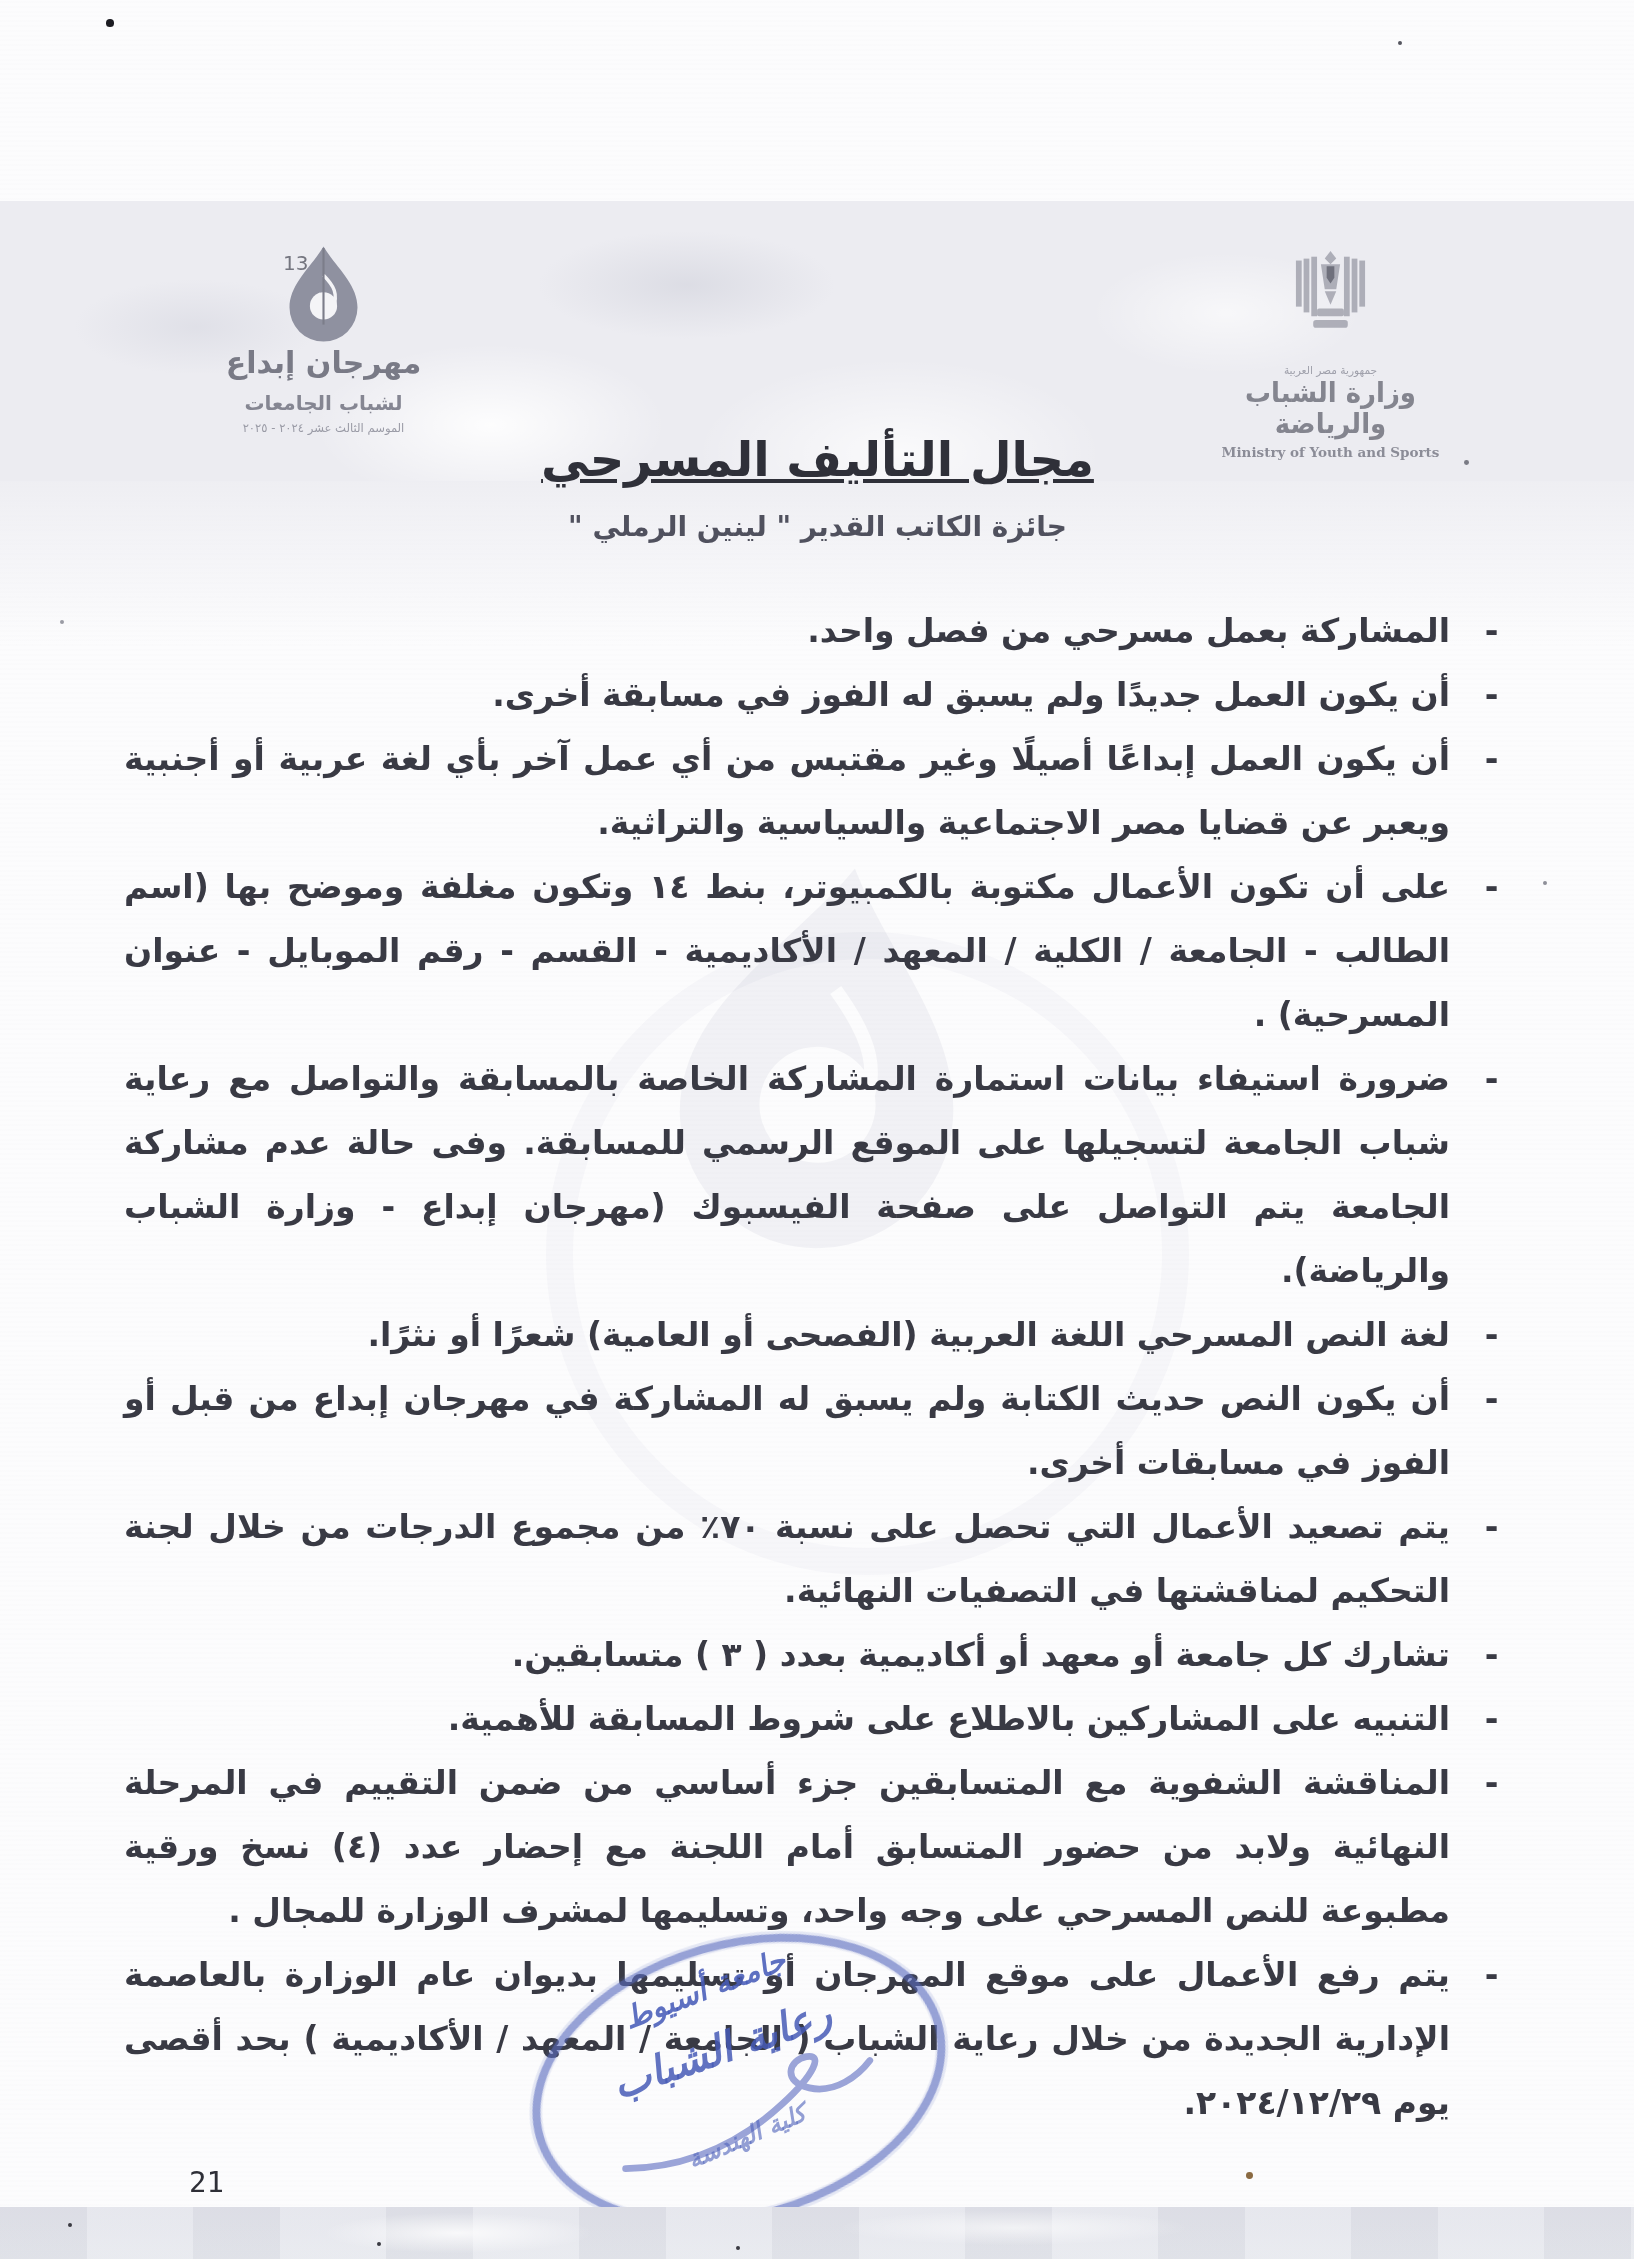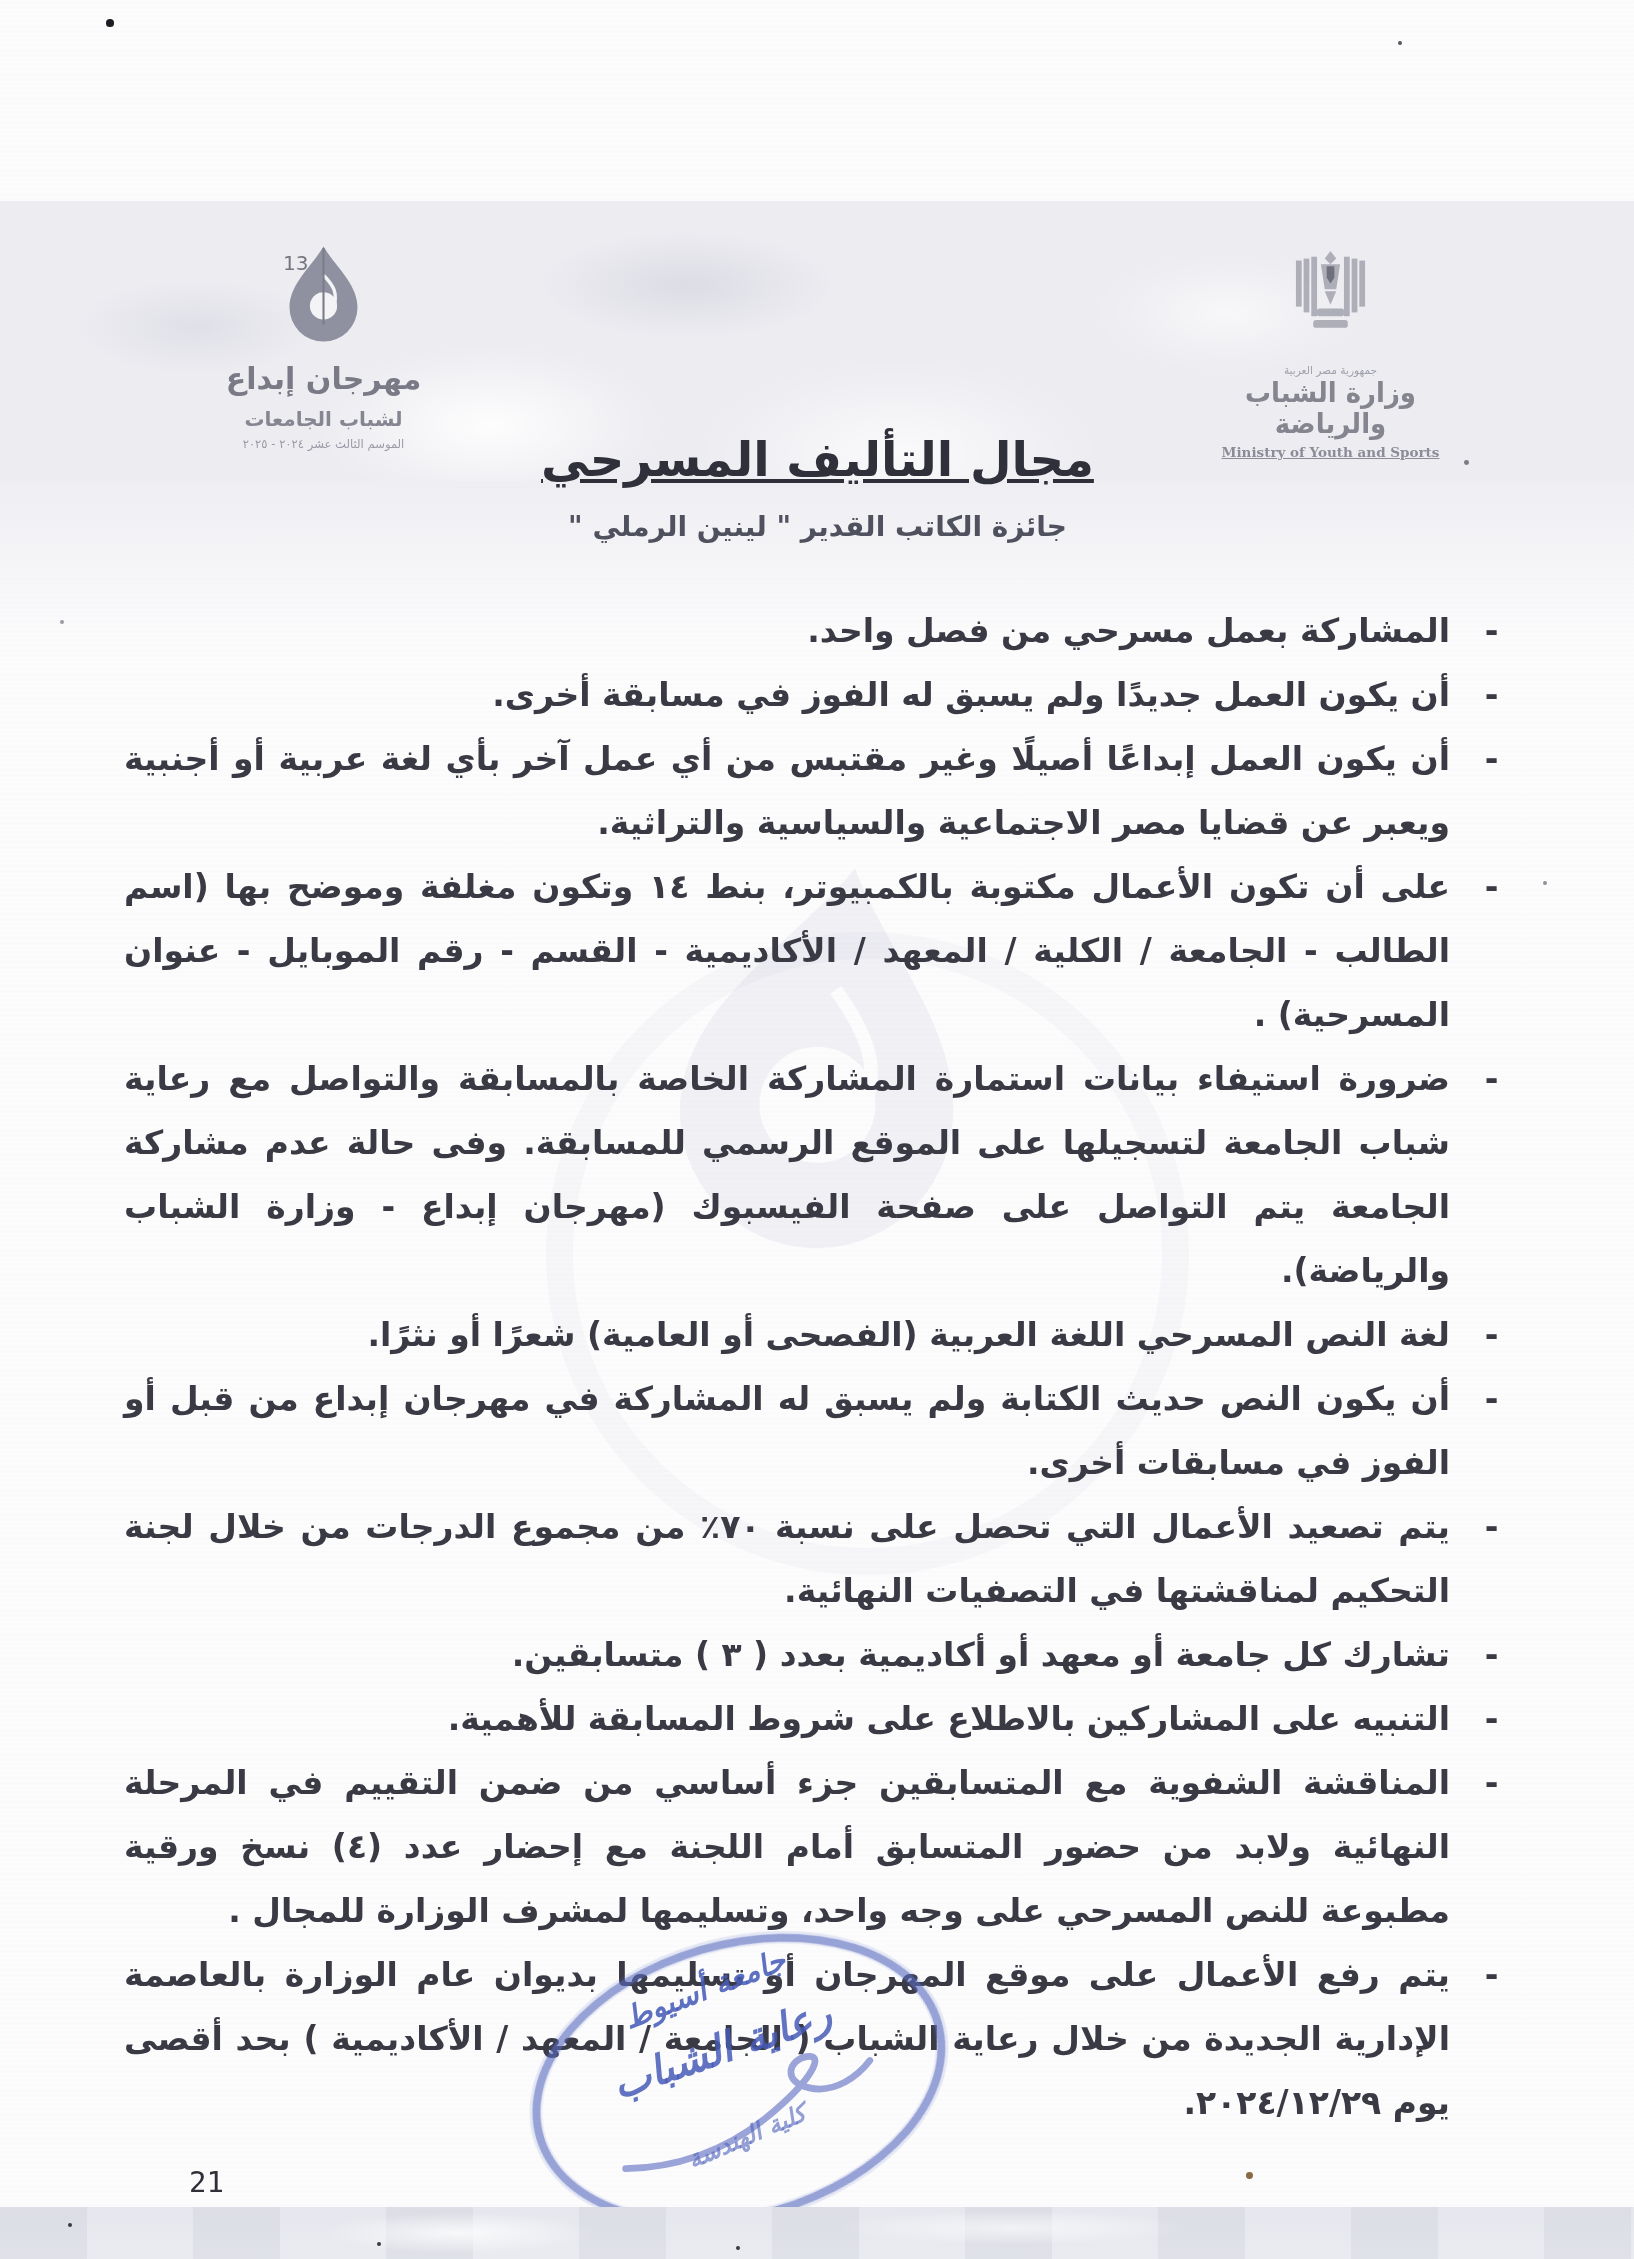"مهرجان إبداع" .fest-name1 { margin-top: 16px -> 0 }
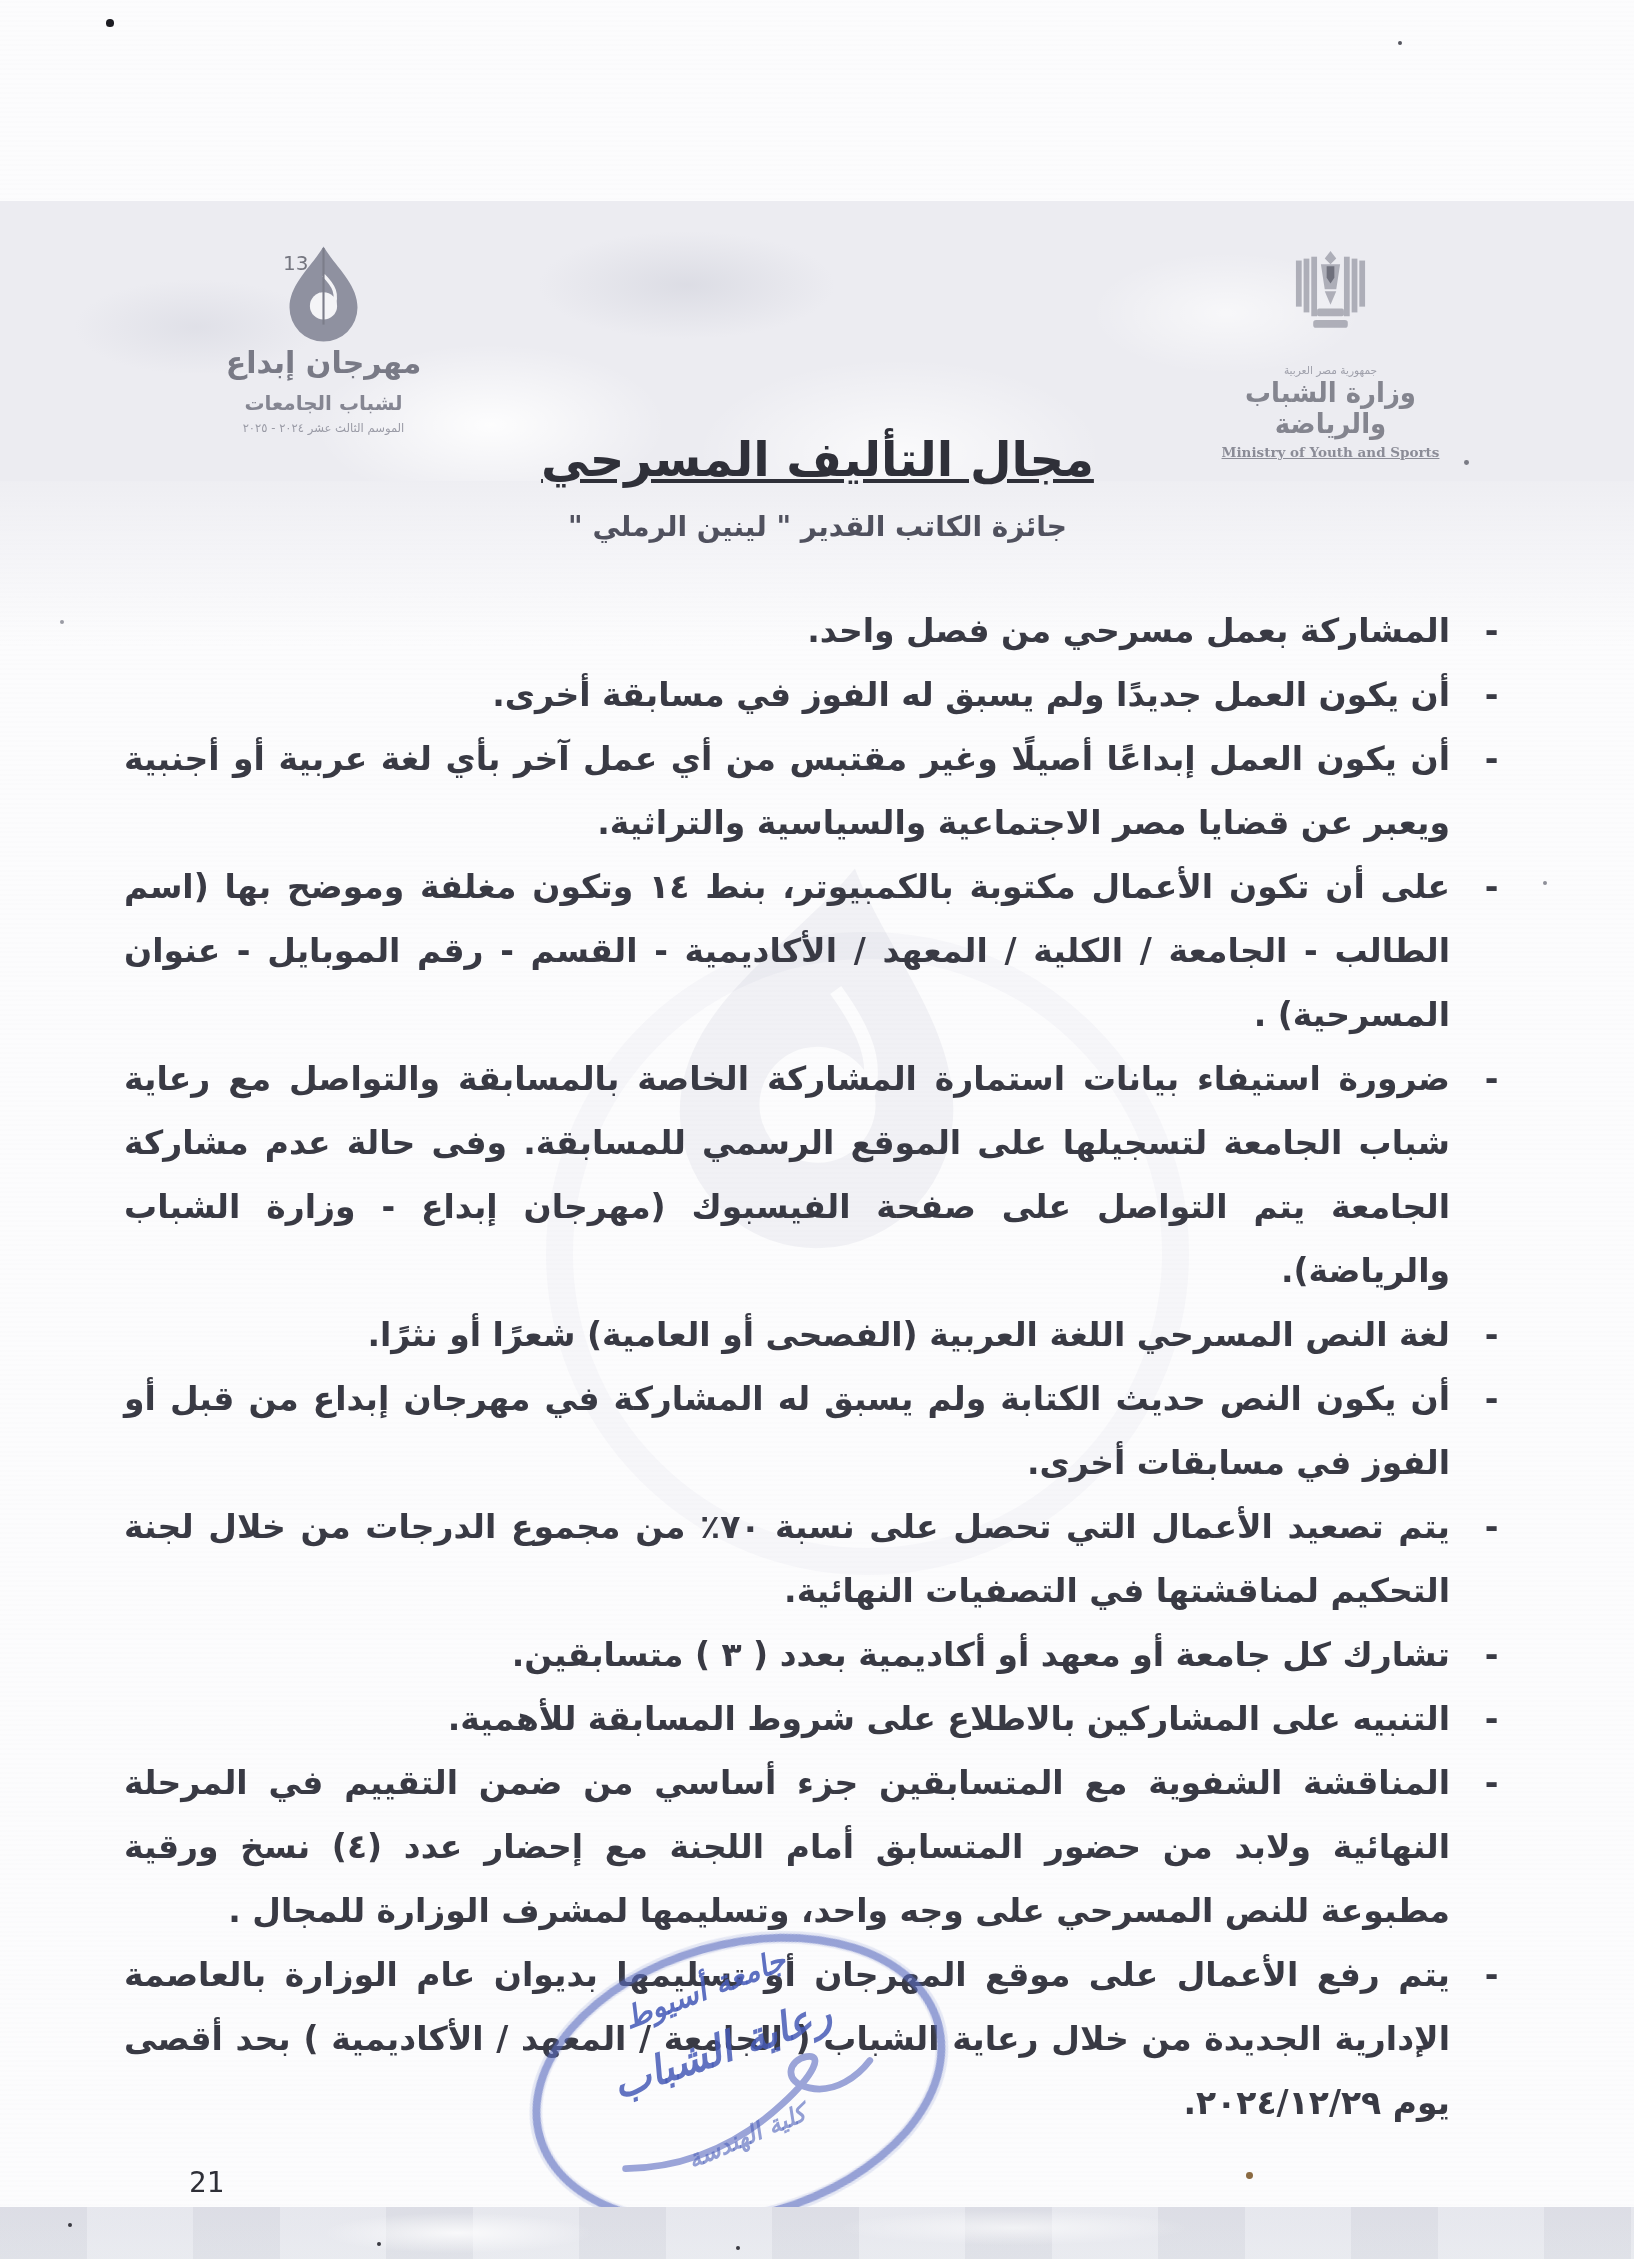"Ministry of Youth and Sports" .ministry-en { text-decoration: underline -> none }
